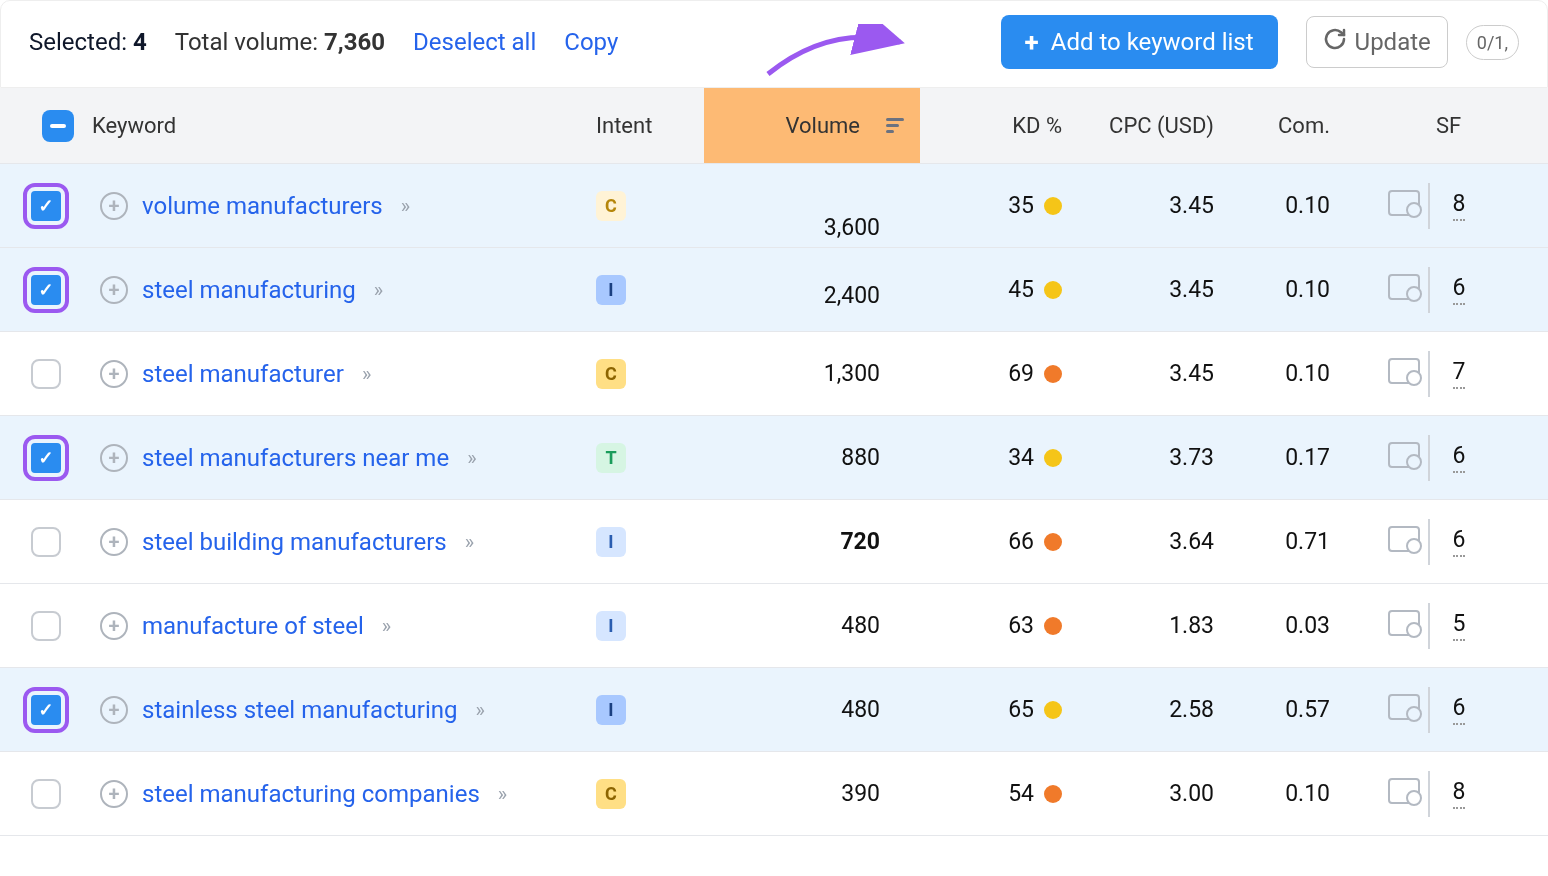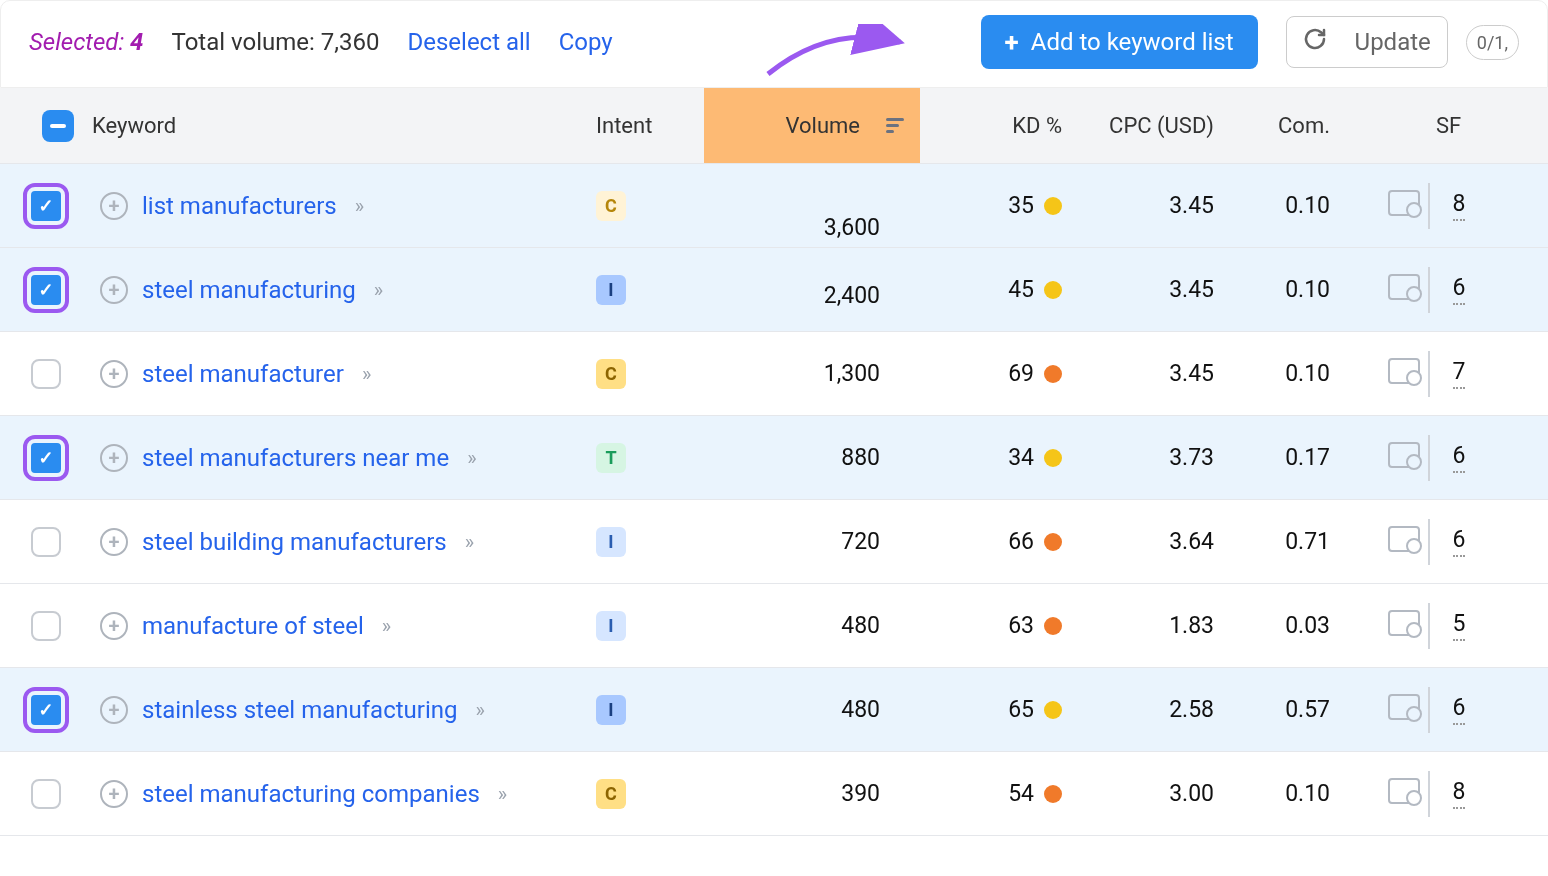"Selected: 4" .toolbar .sel { color: #a21caf -> #0f172a; font-style: italic -> none }
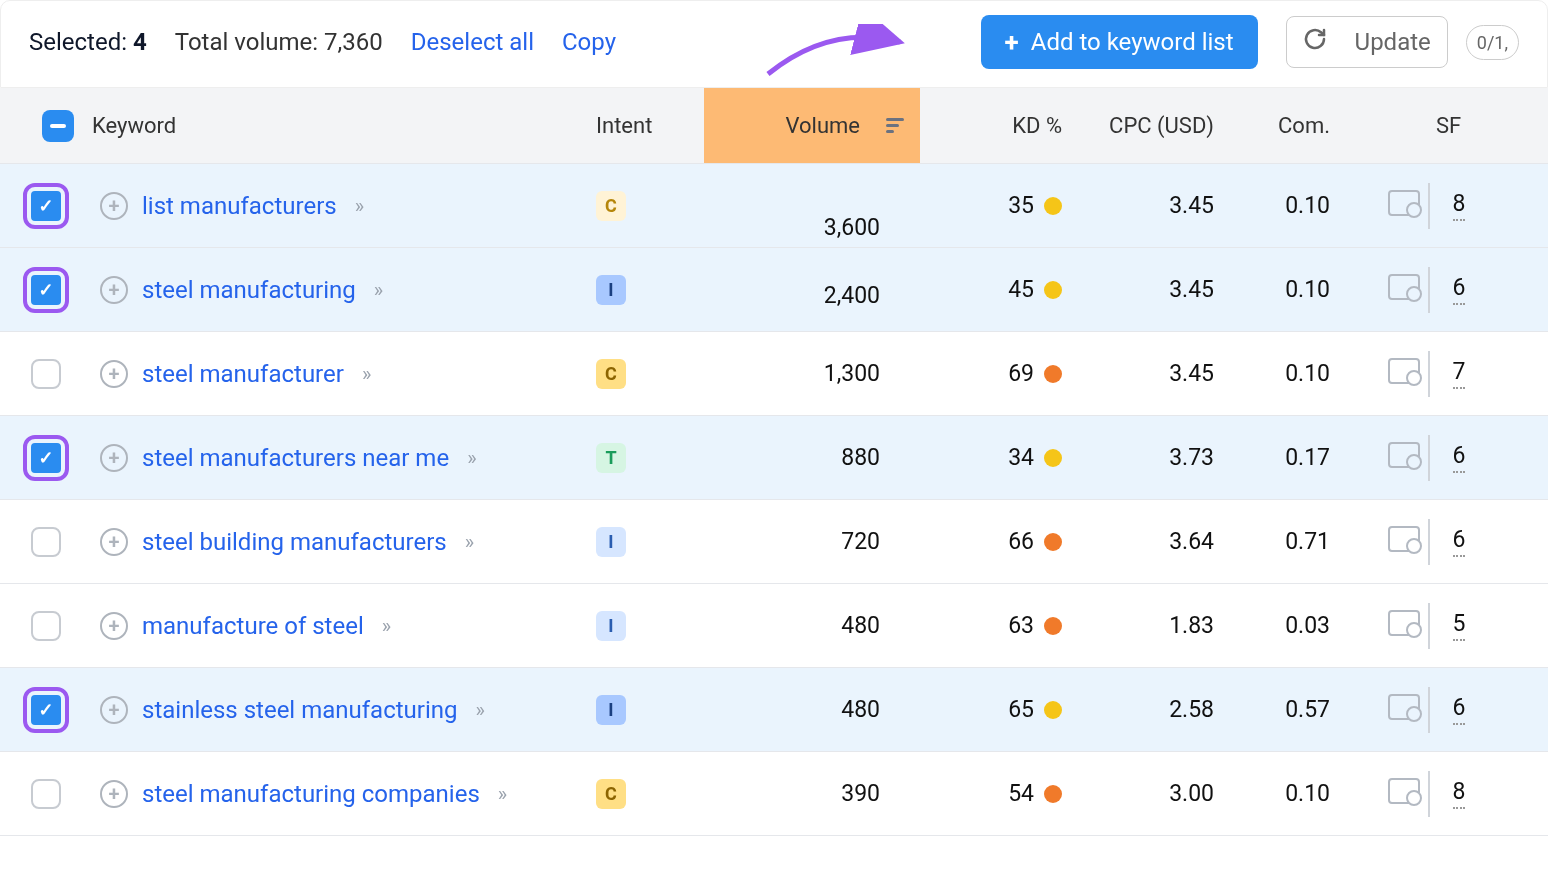"7,360" .toolbar .vol b { font-weight: 400 -> 700 }
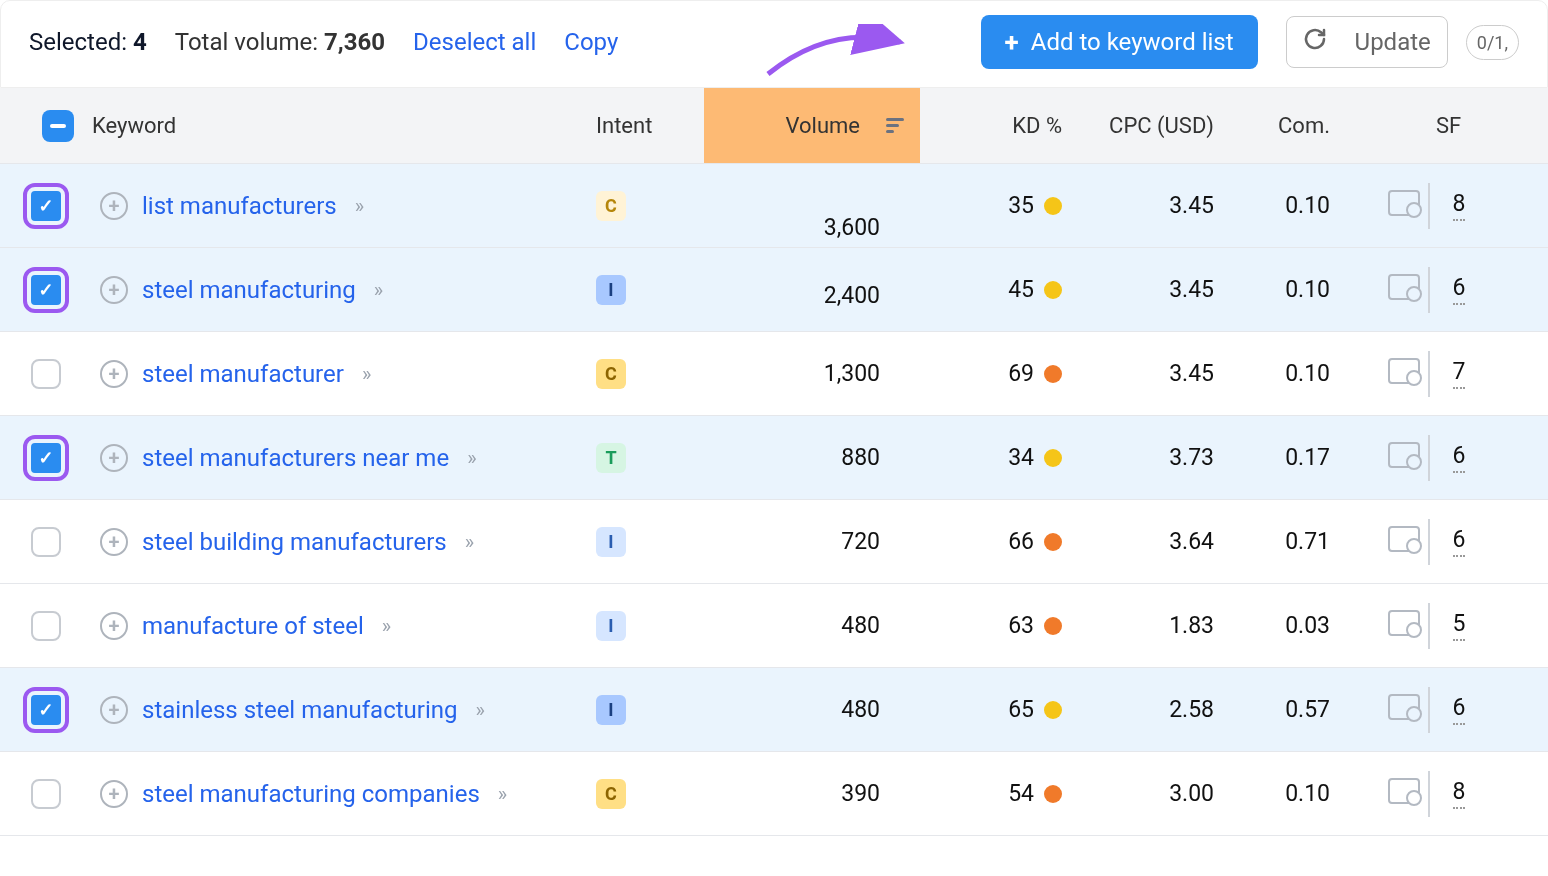"Update" .btn-outline { gap: 28px -> 8px }
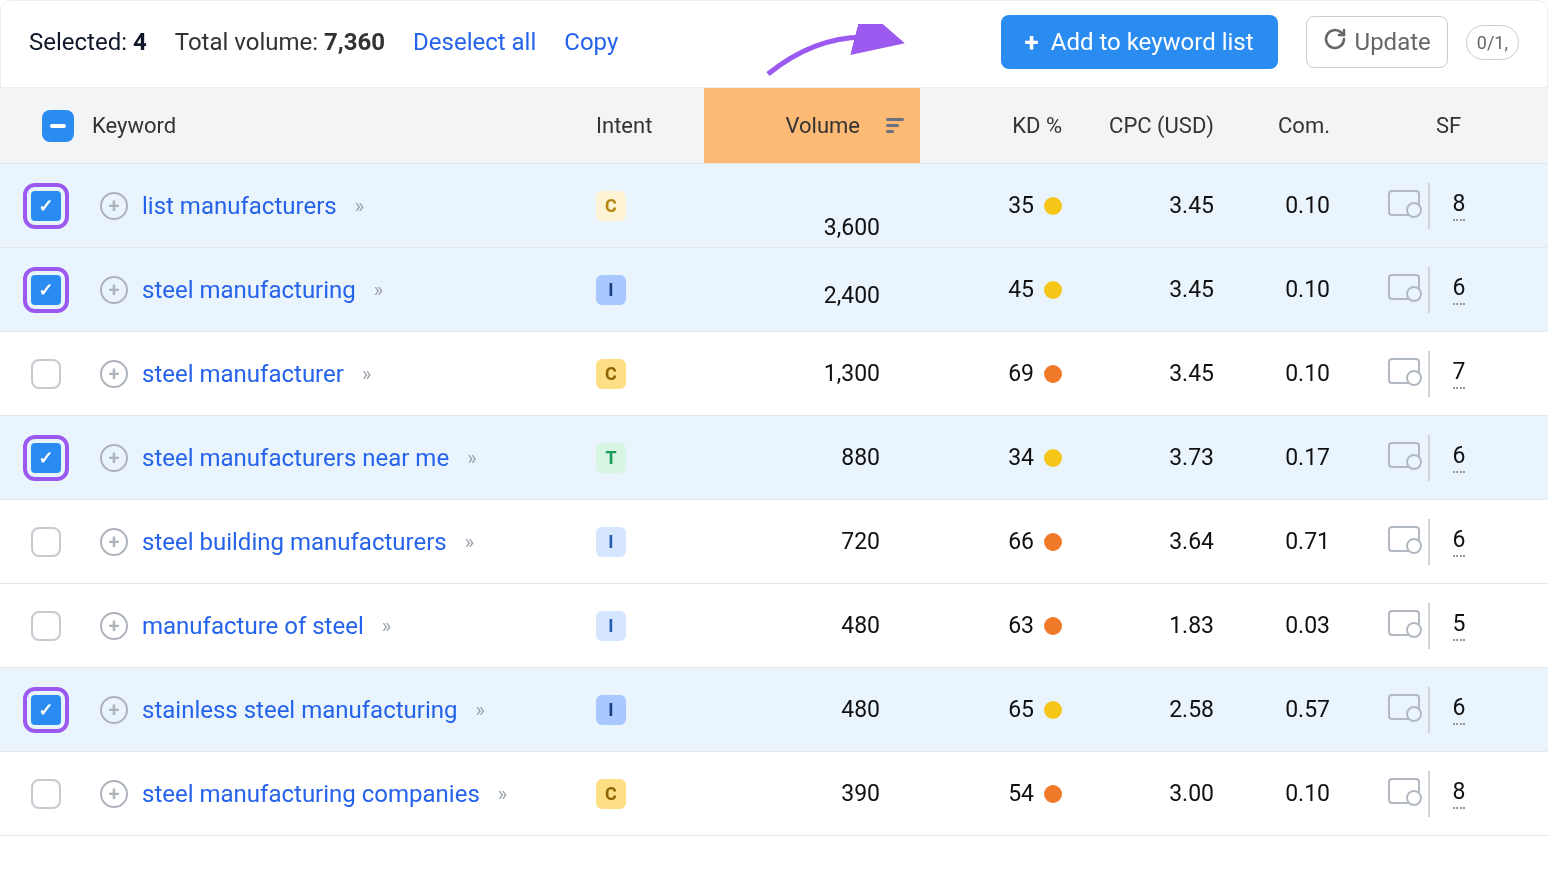"list manufacturers" span.kw-link { text: list -> volume }
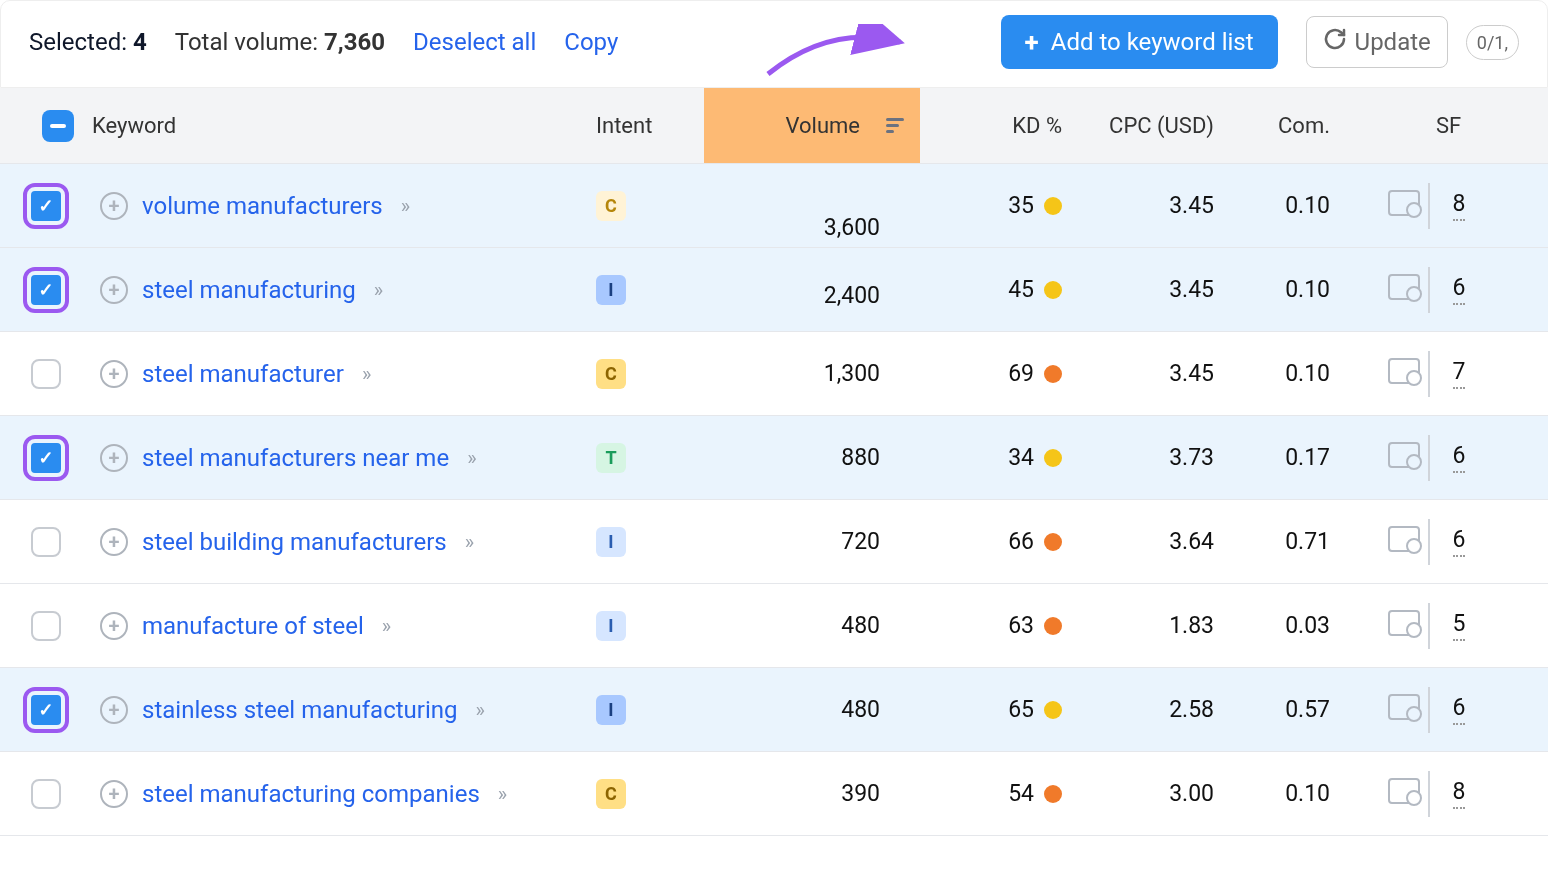"720" div.cell { font-weight: none -> bold }
